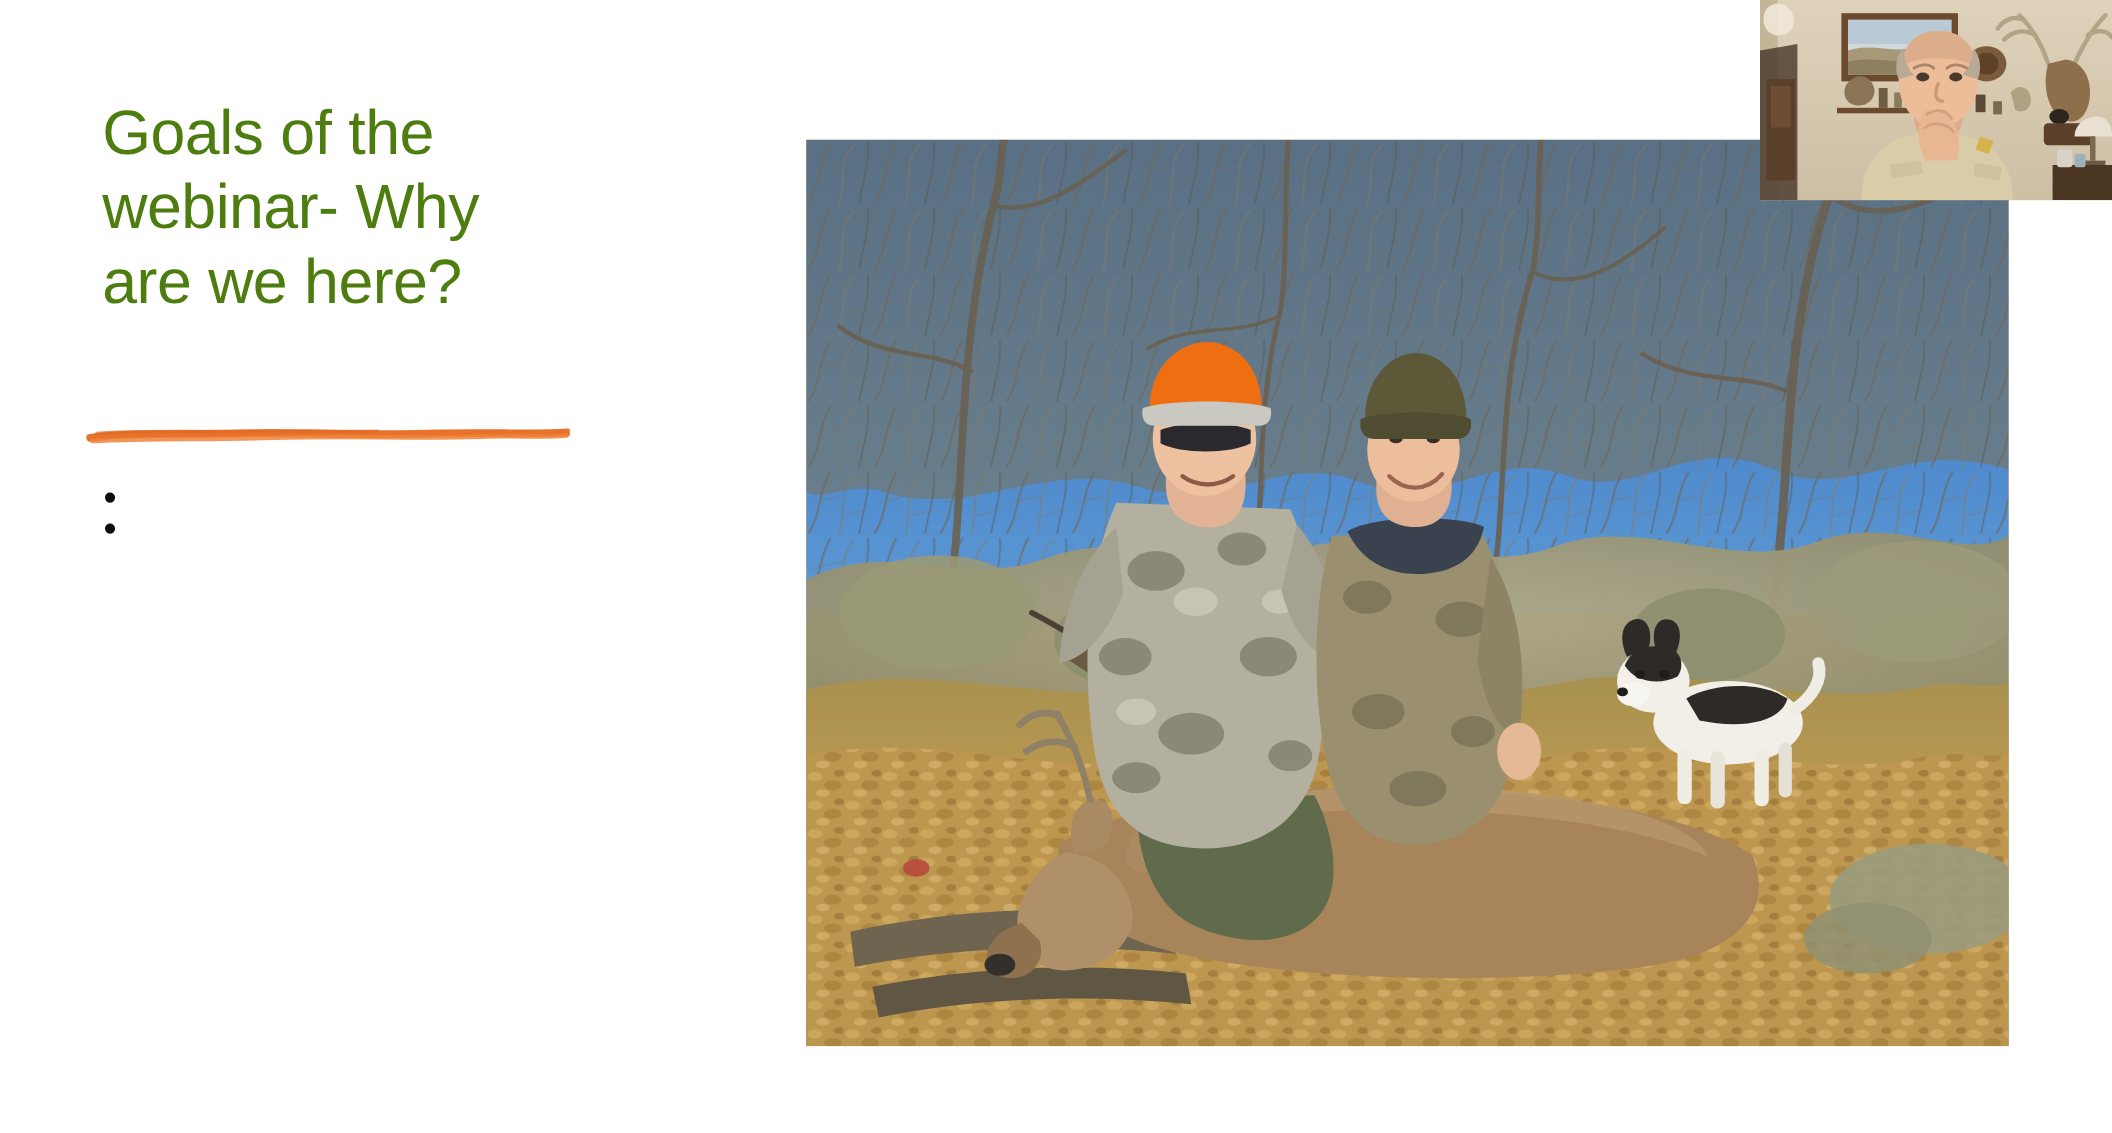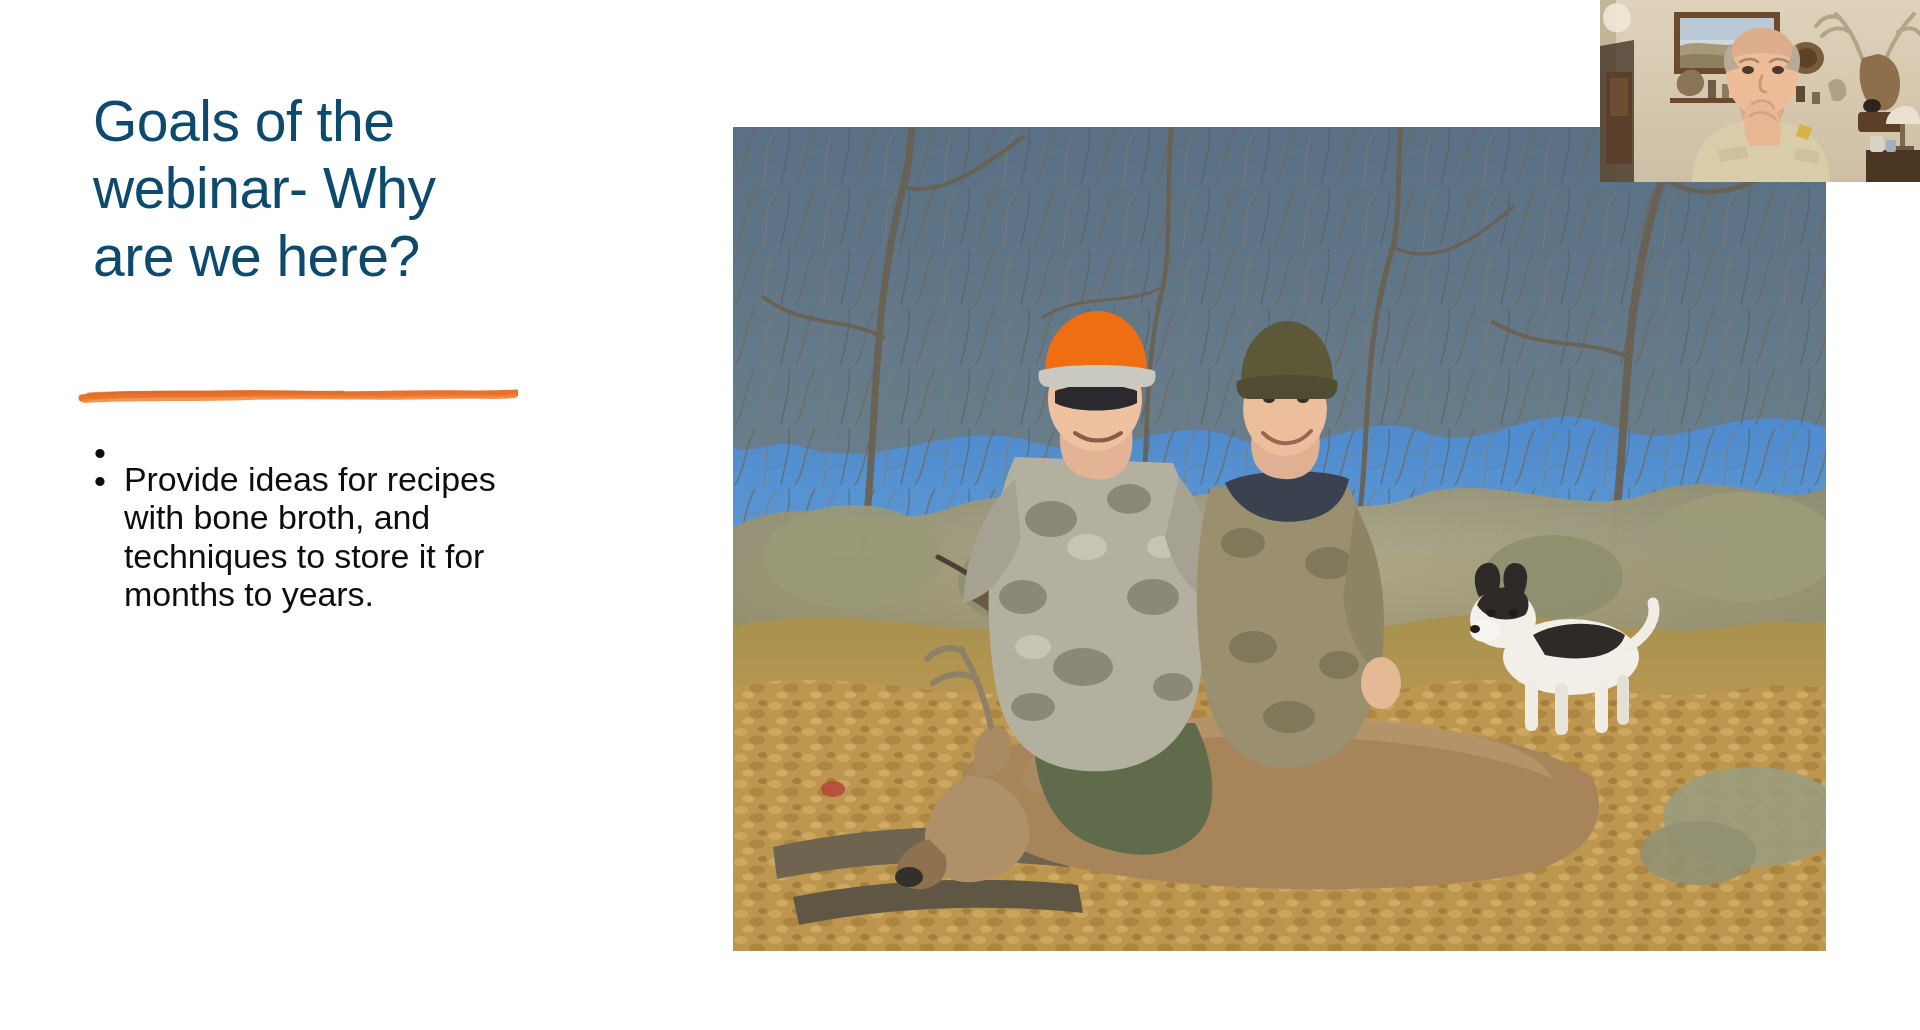"Goals of the" #slide-title { color: #0c4a6e -> #4d7c0f }
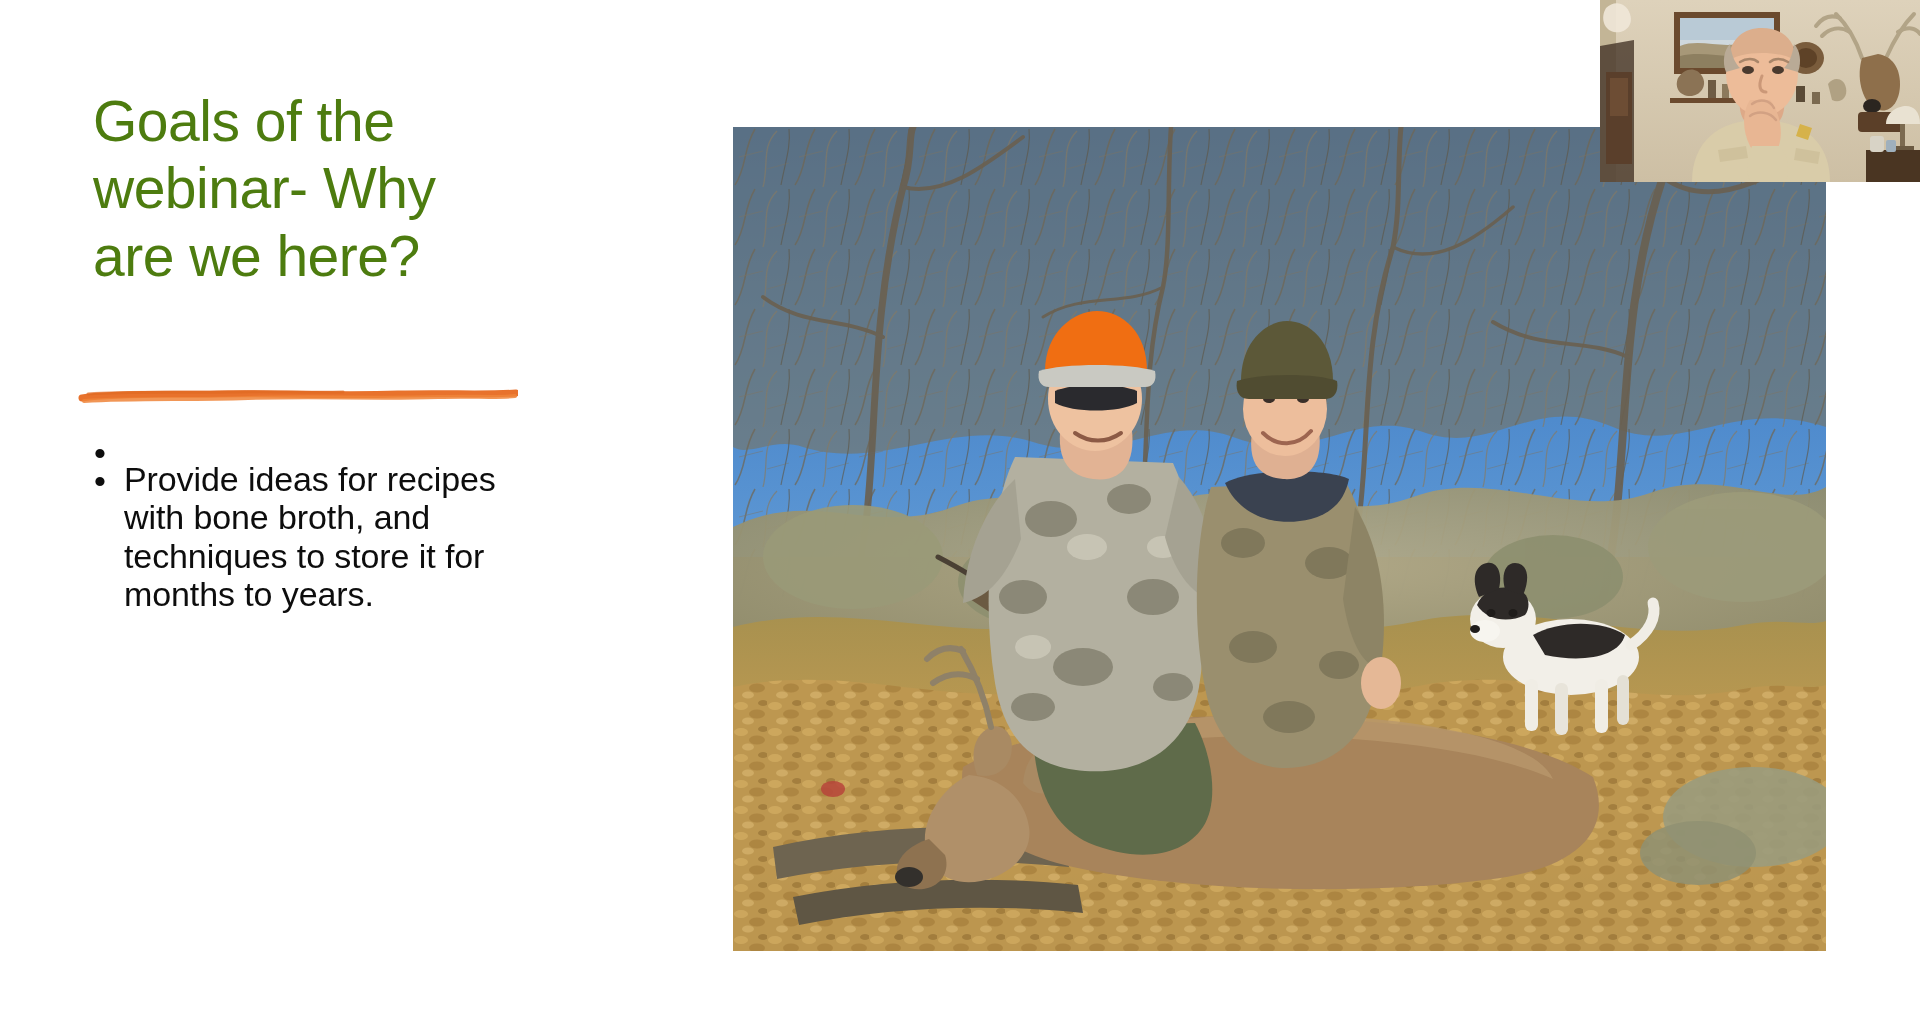"Provide ideas for recipes with" span { html: <span>Provide ideas for recipes with bone broth, and techniques to store it for months to years.</span> -> none }
